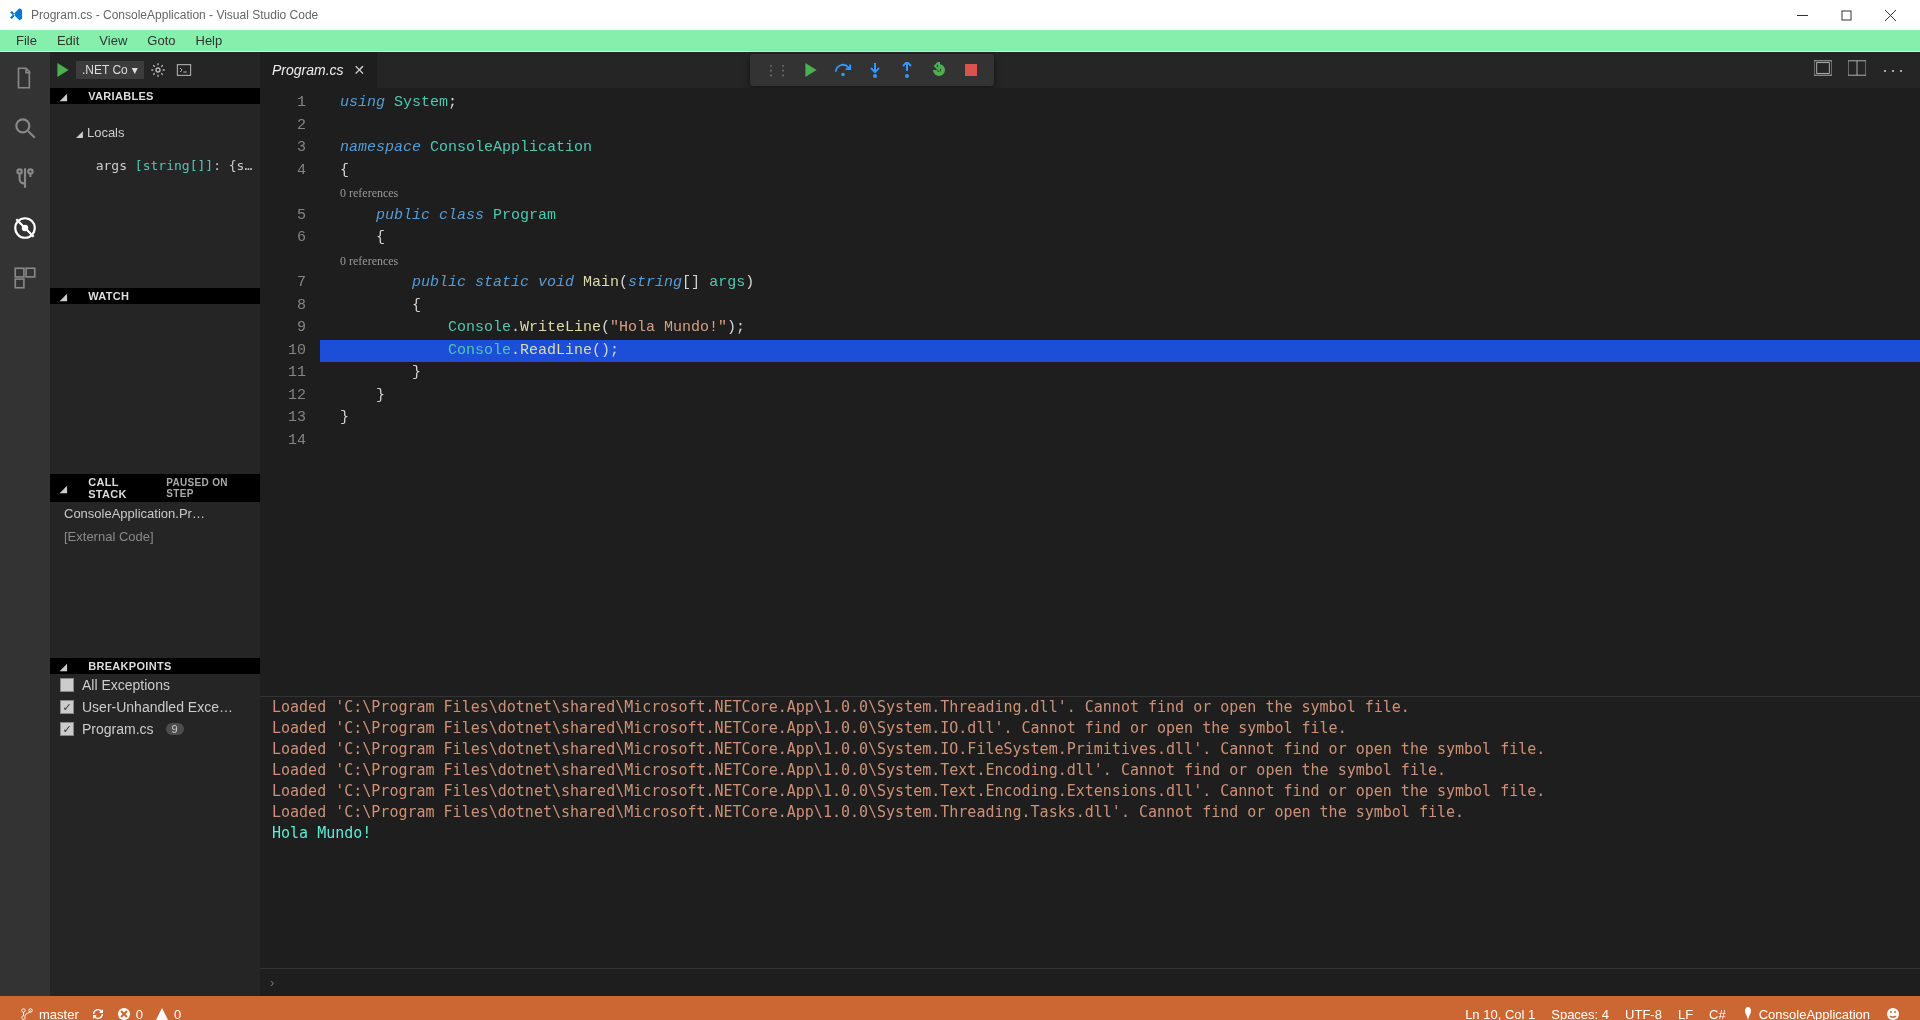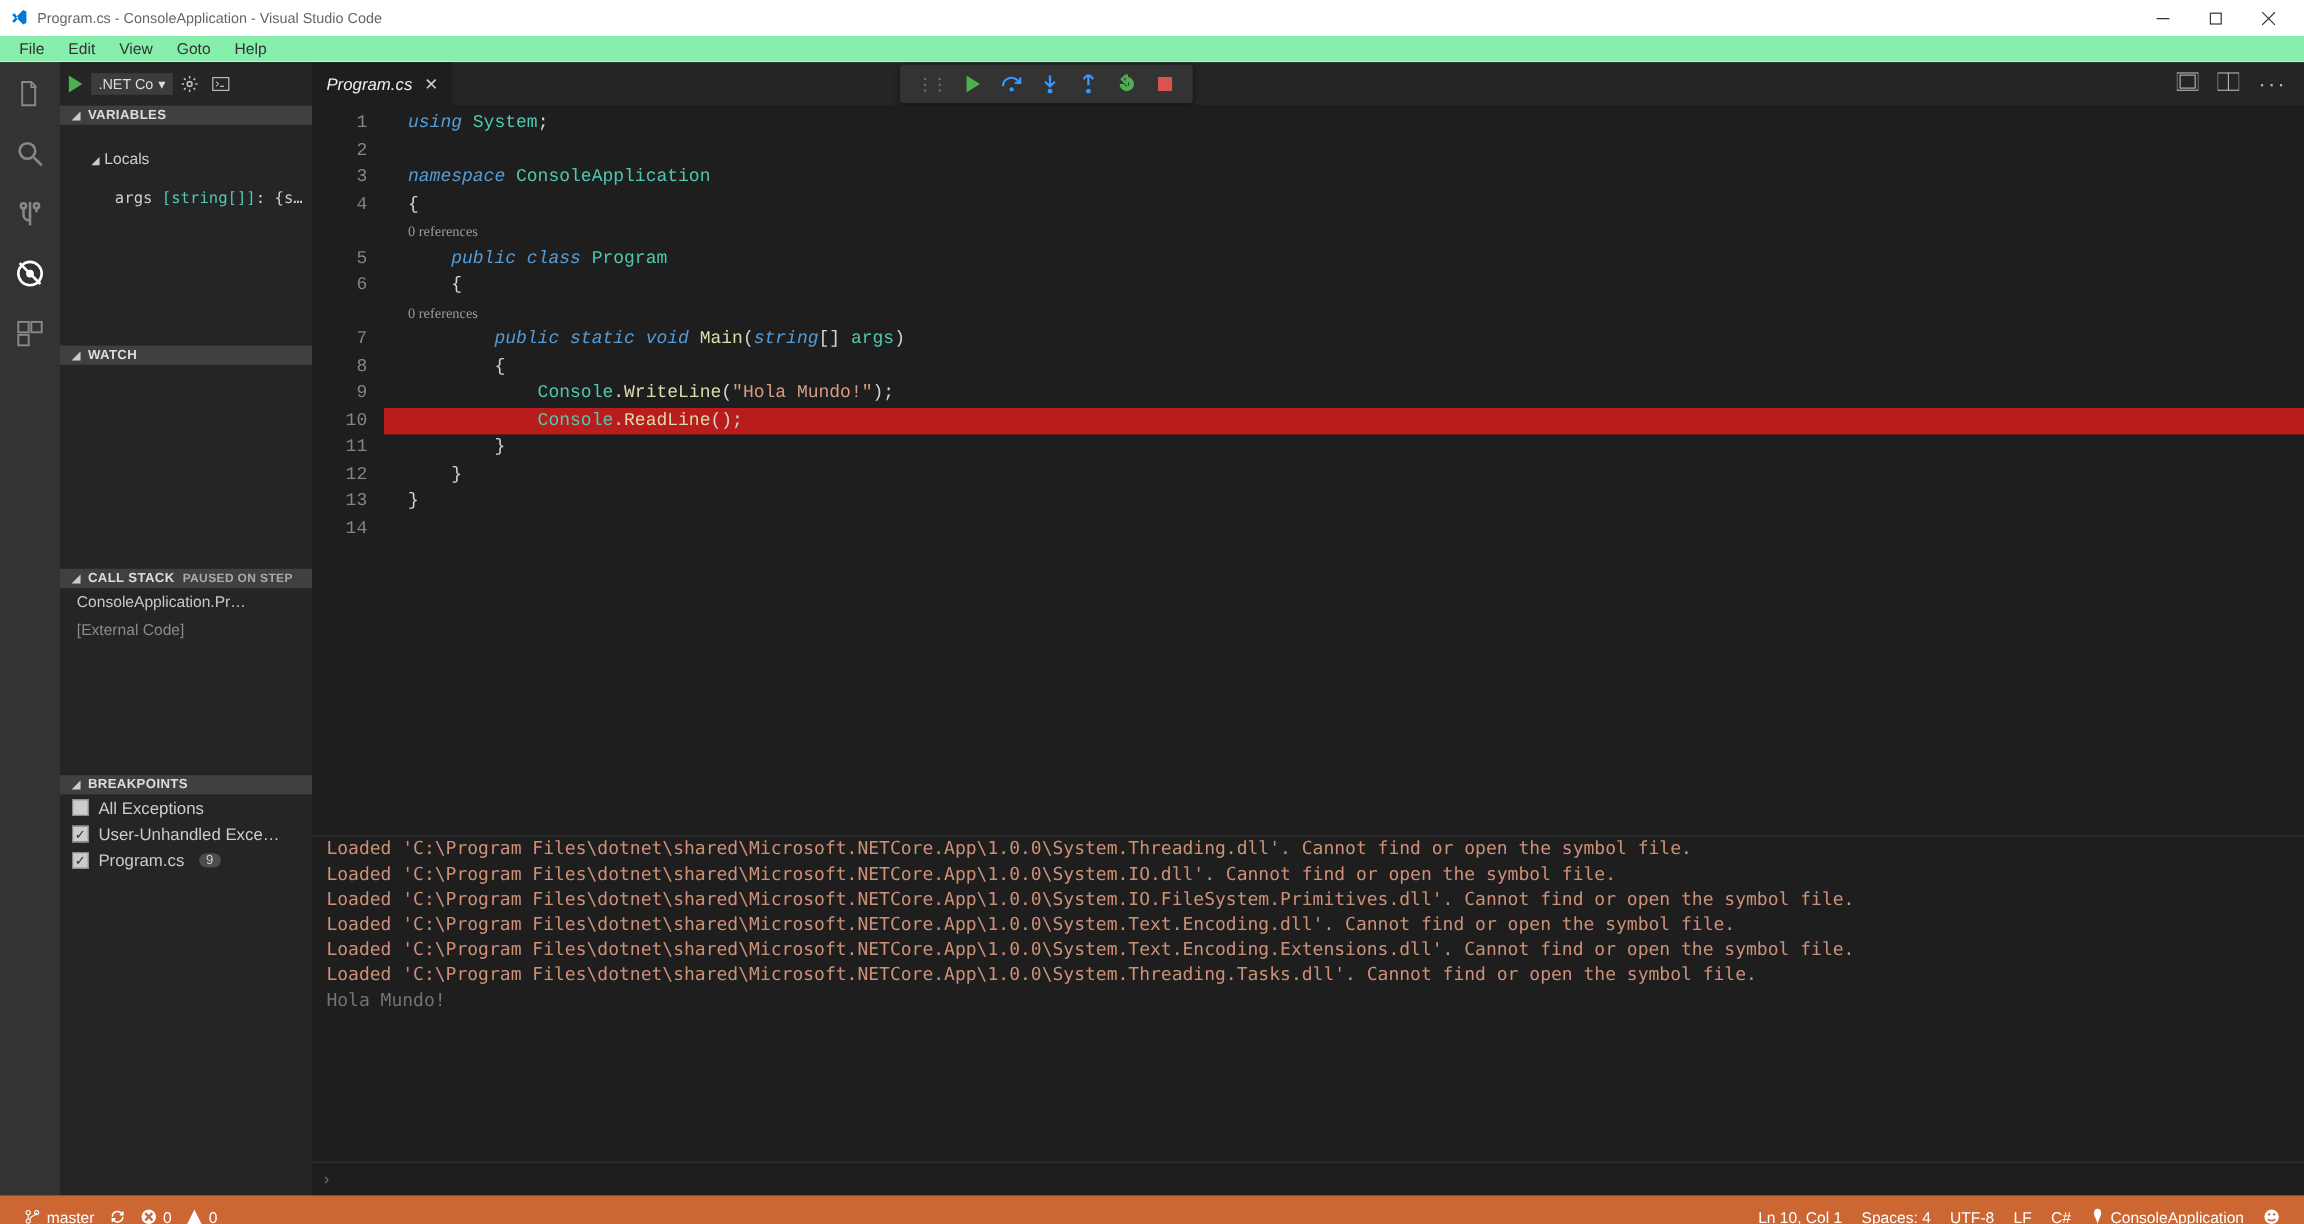"VARIABLES" .sec-head { background: #404040 -> #000000; gap: 2px -> 17px }
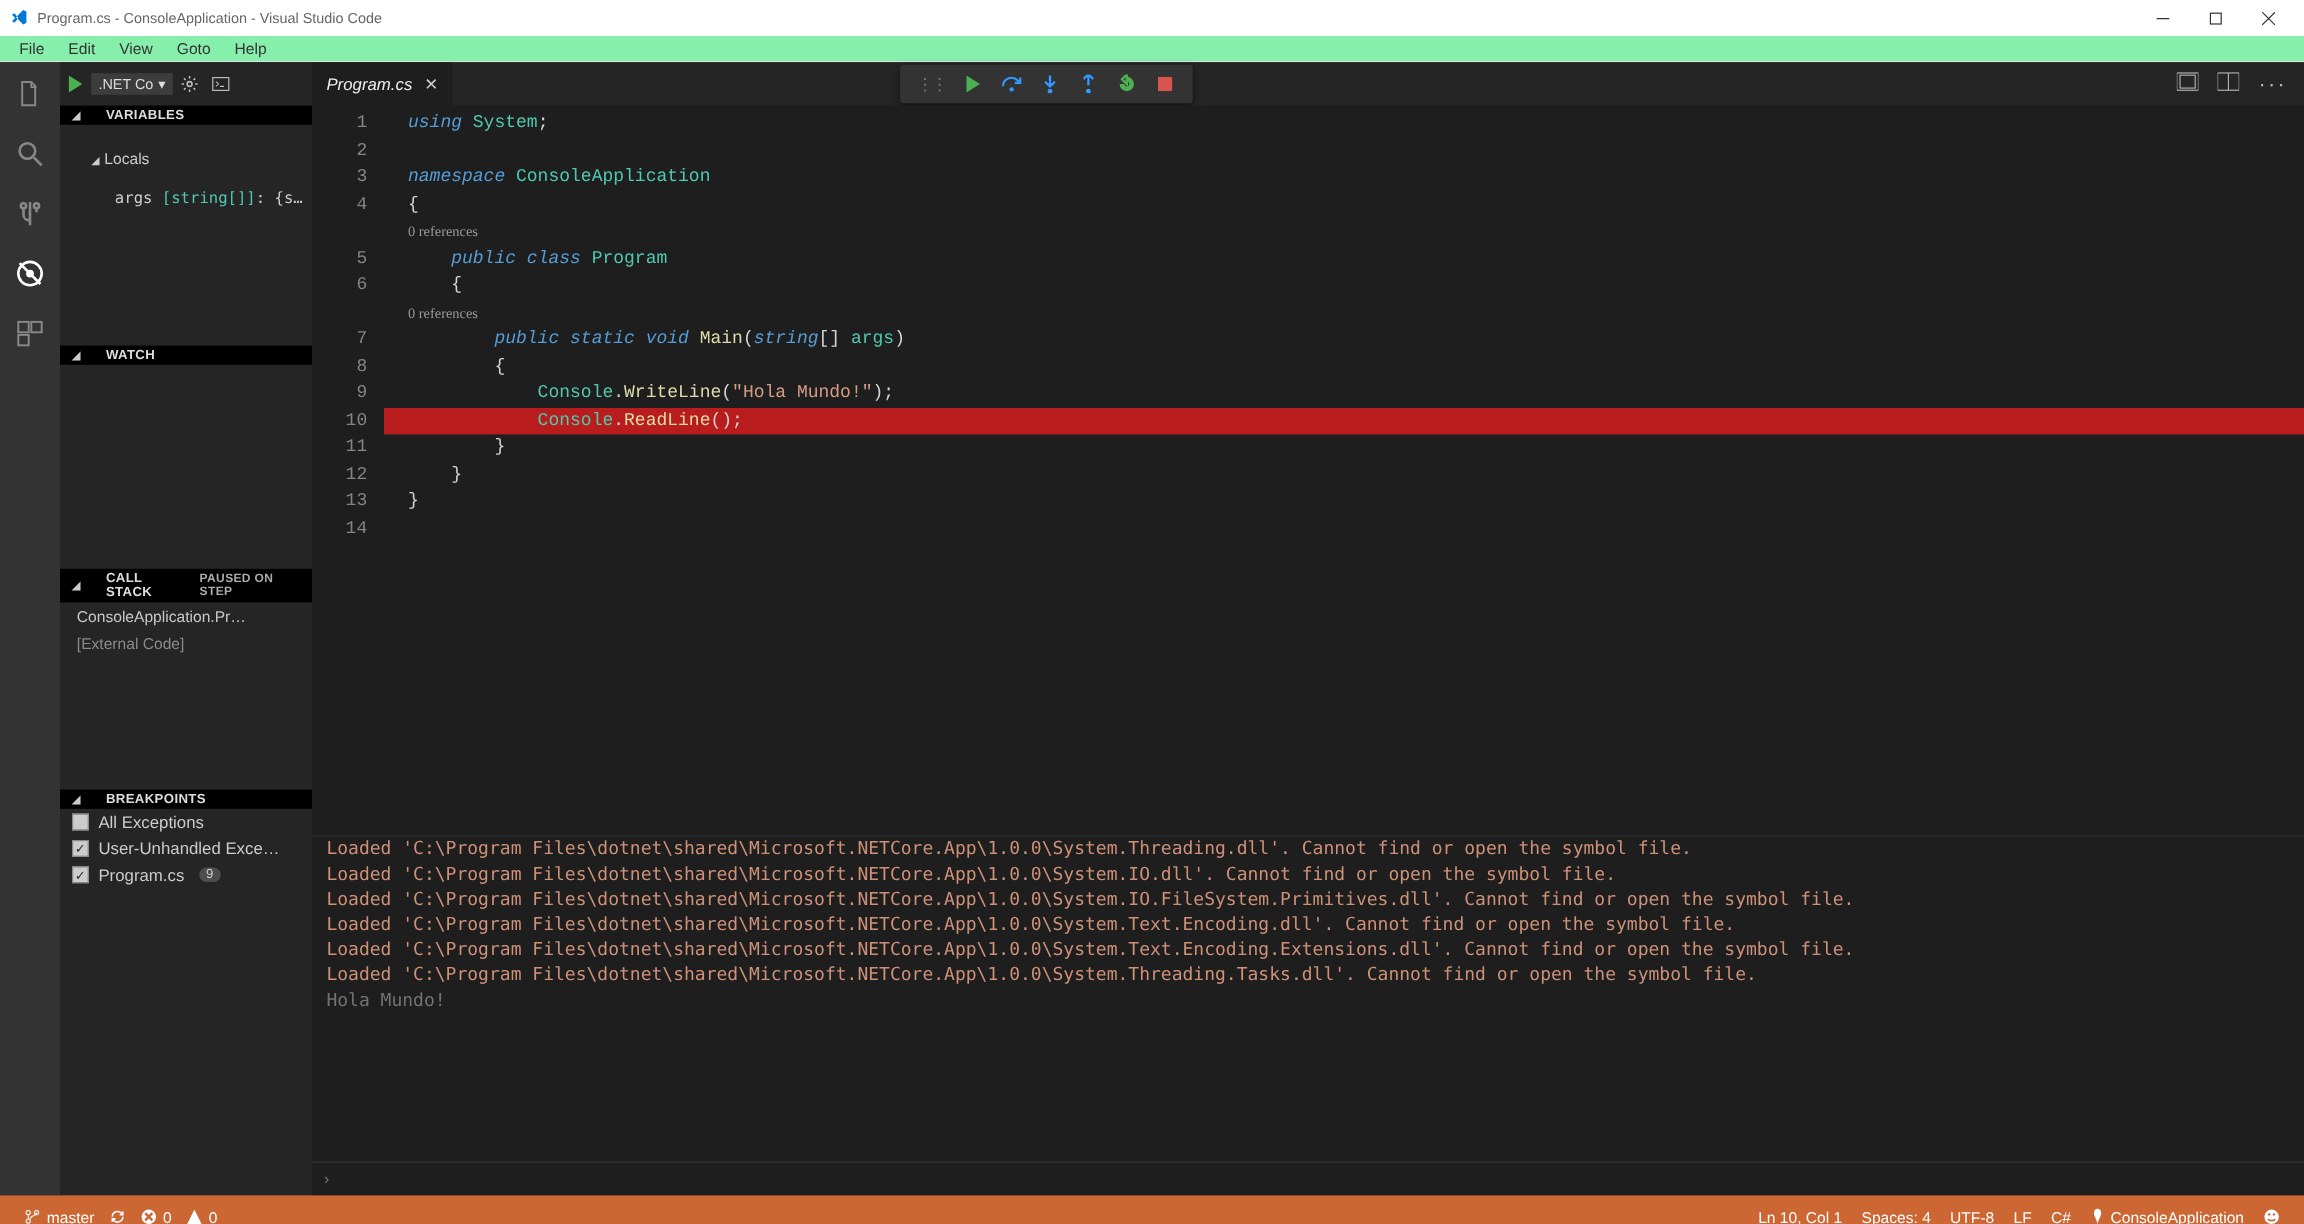"Console.ReadLine();" .code .row.cur { background: #b91c1c -> #1d4ed8 }
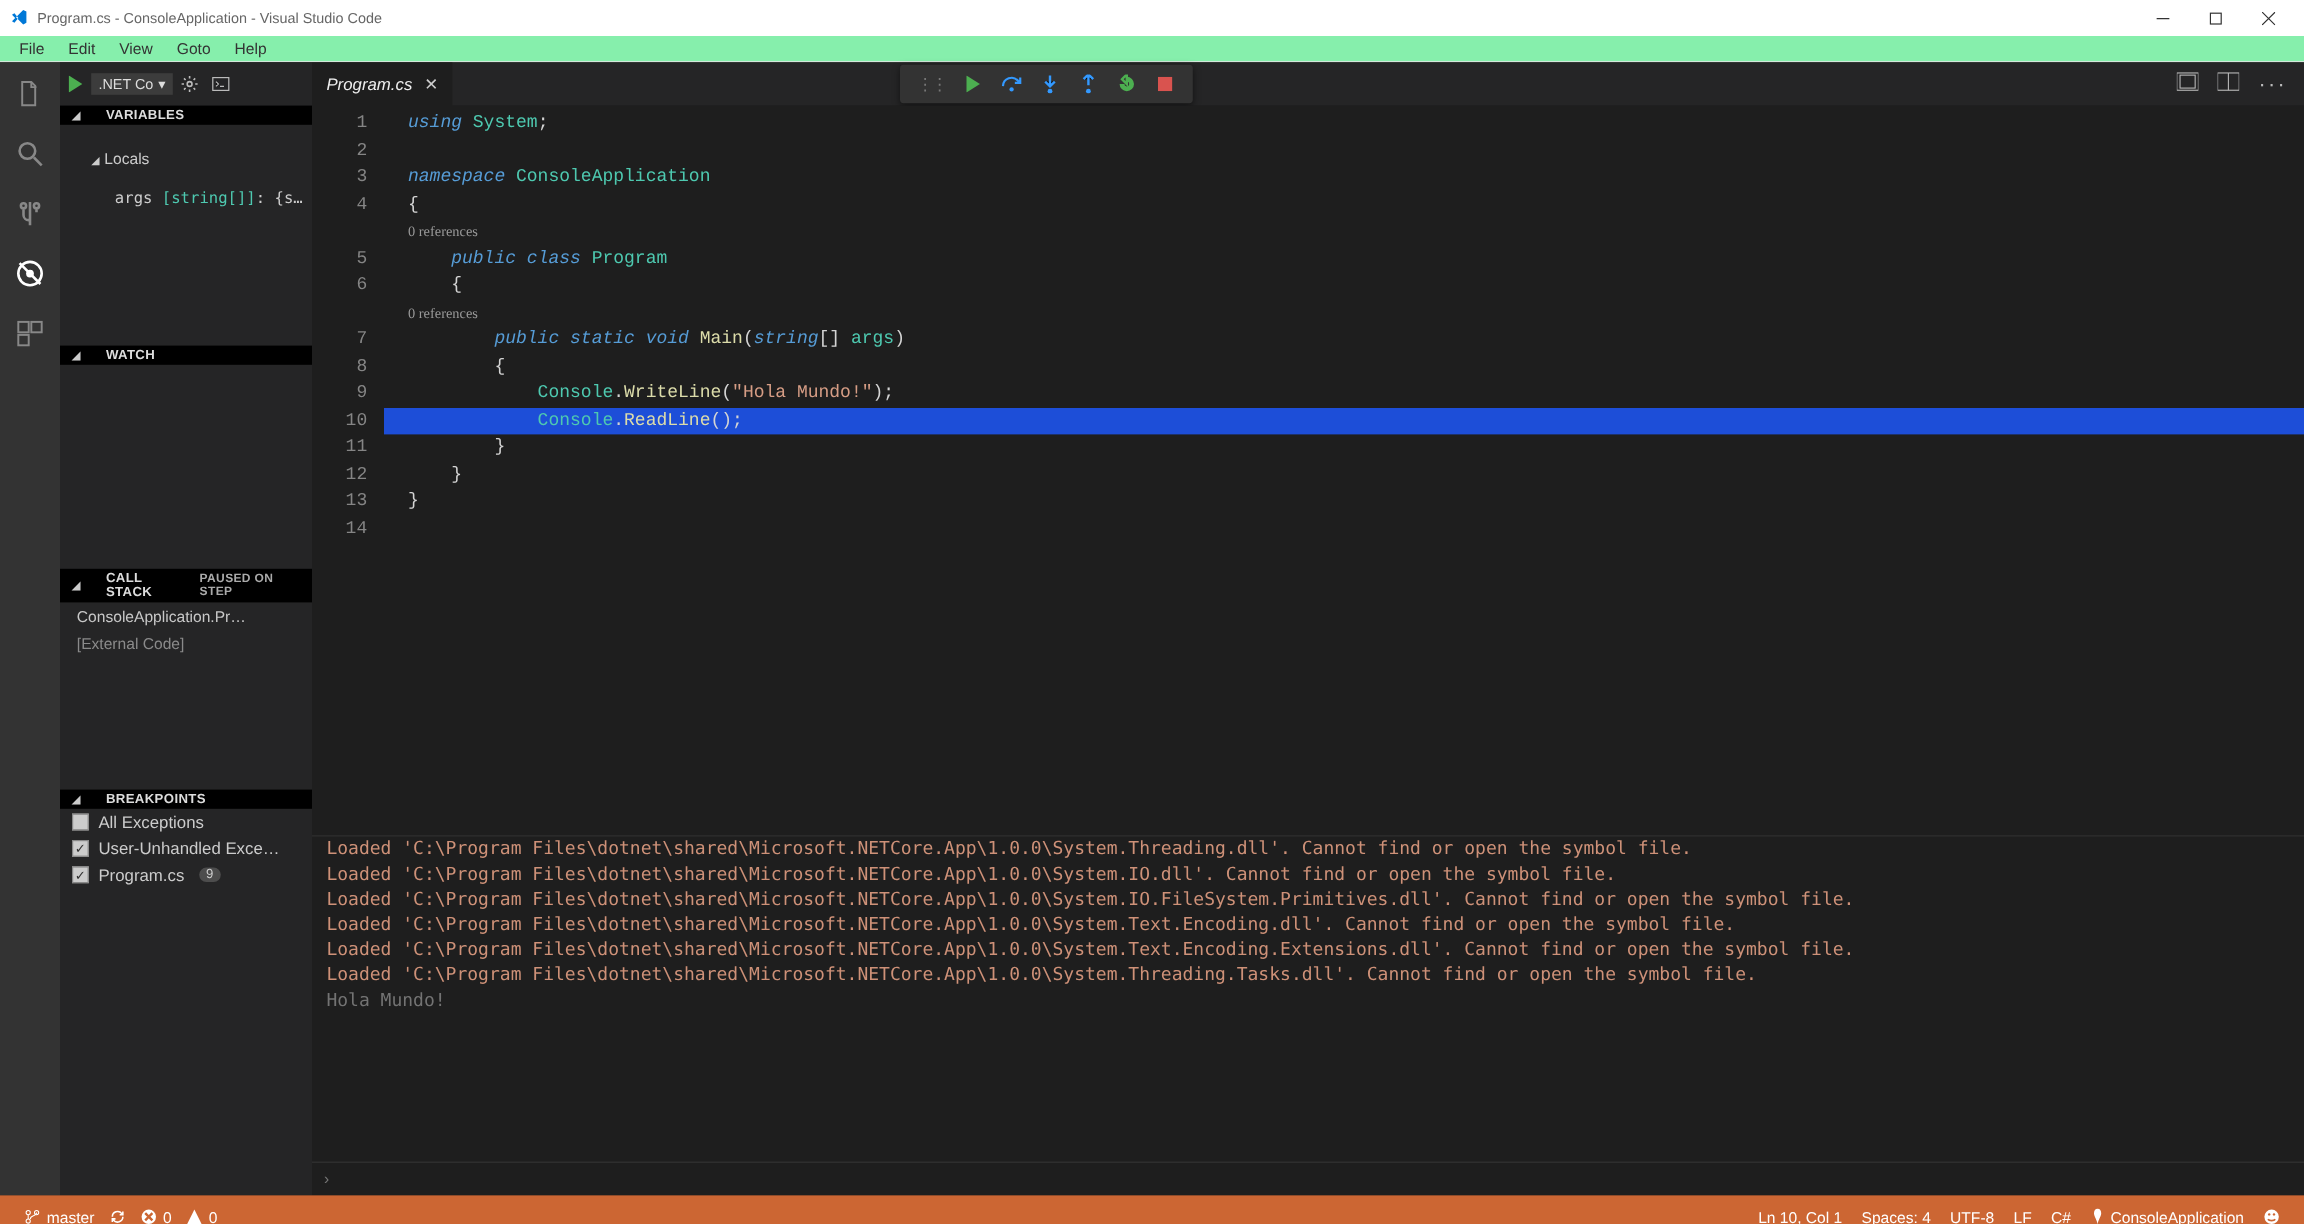"Hola Mundo!" .panel-body .stdout { color: #737373 -> #5eead4 }
